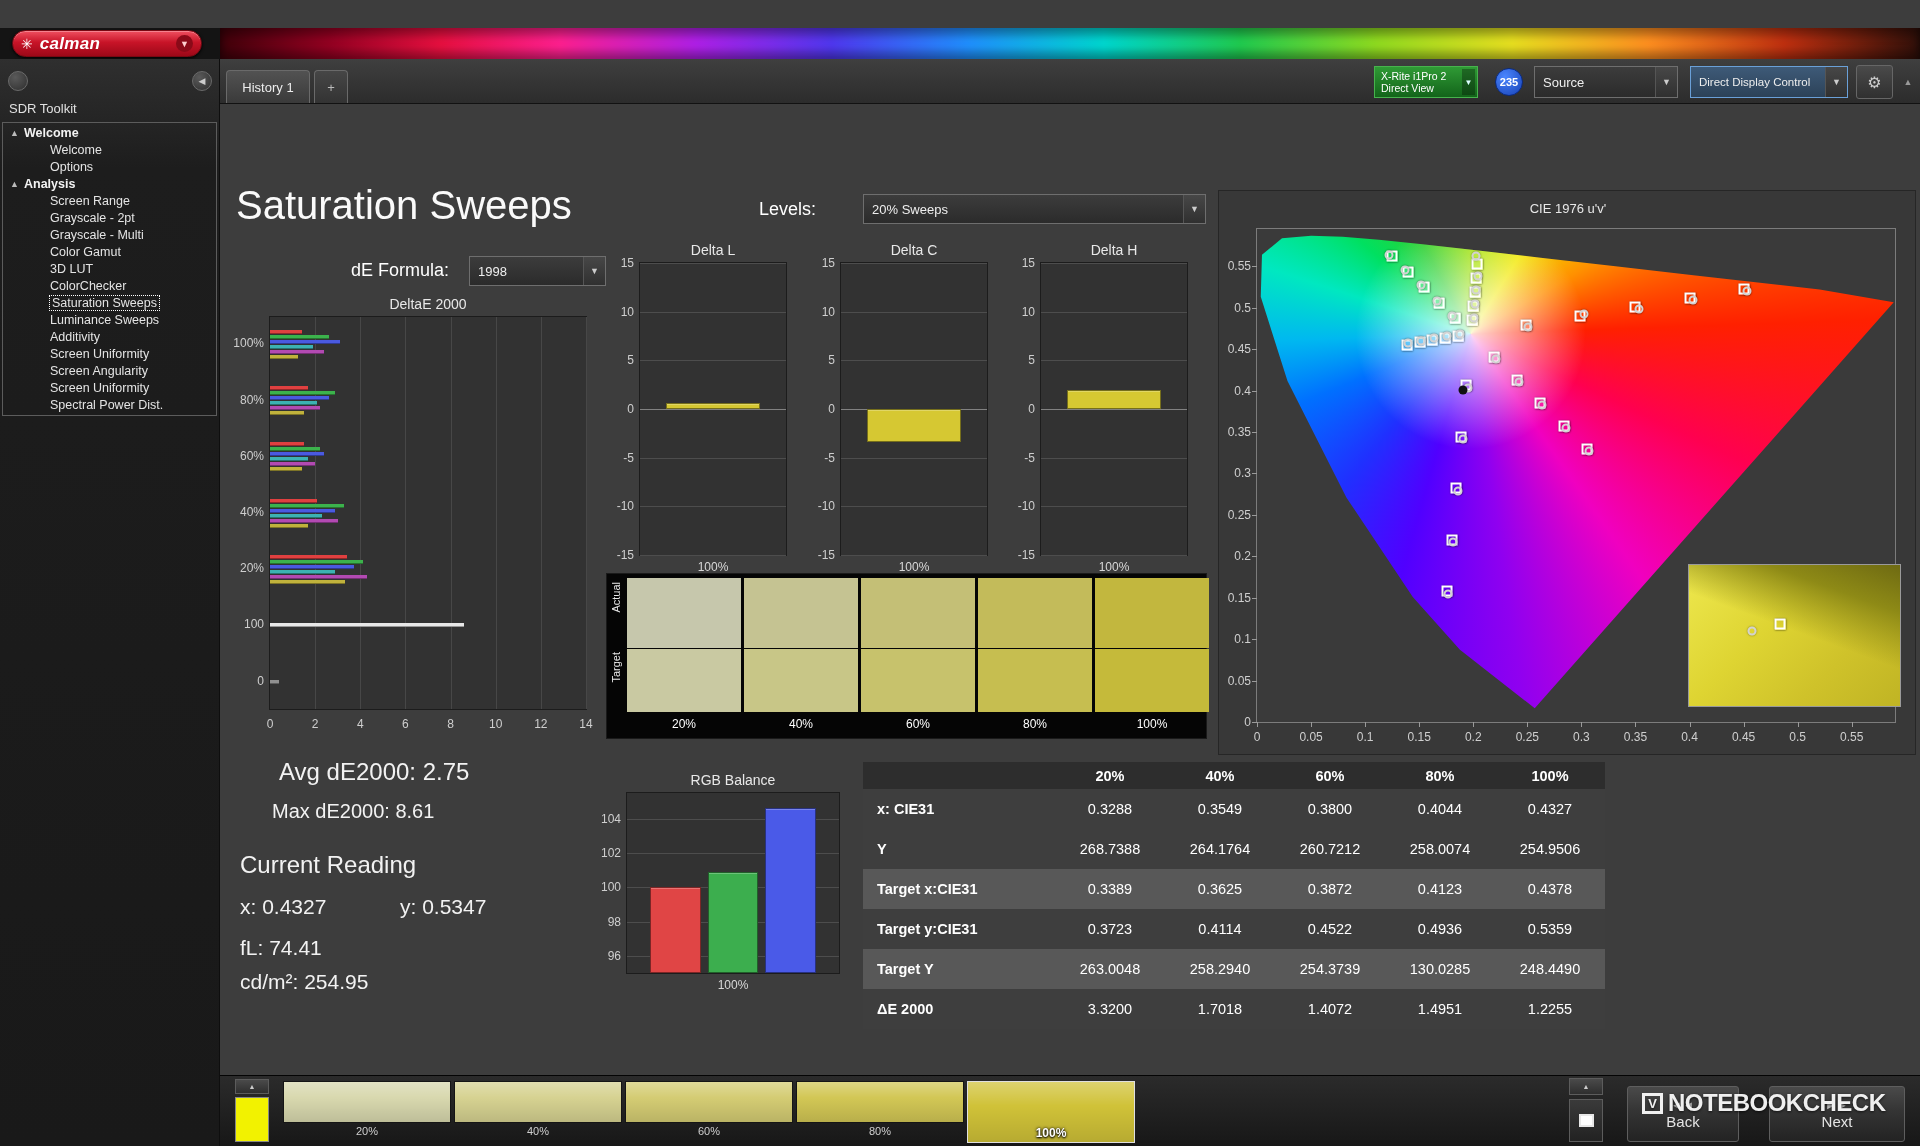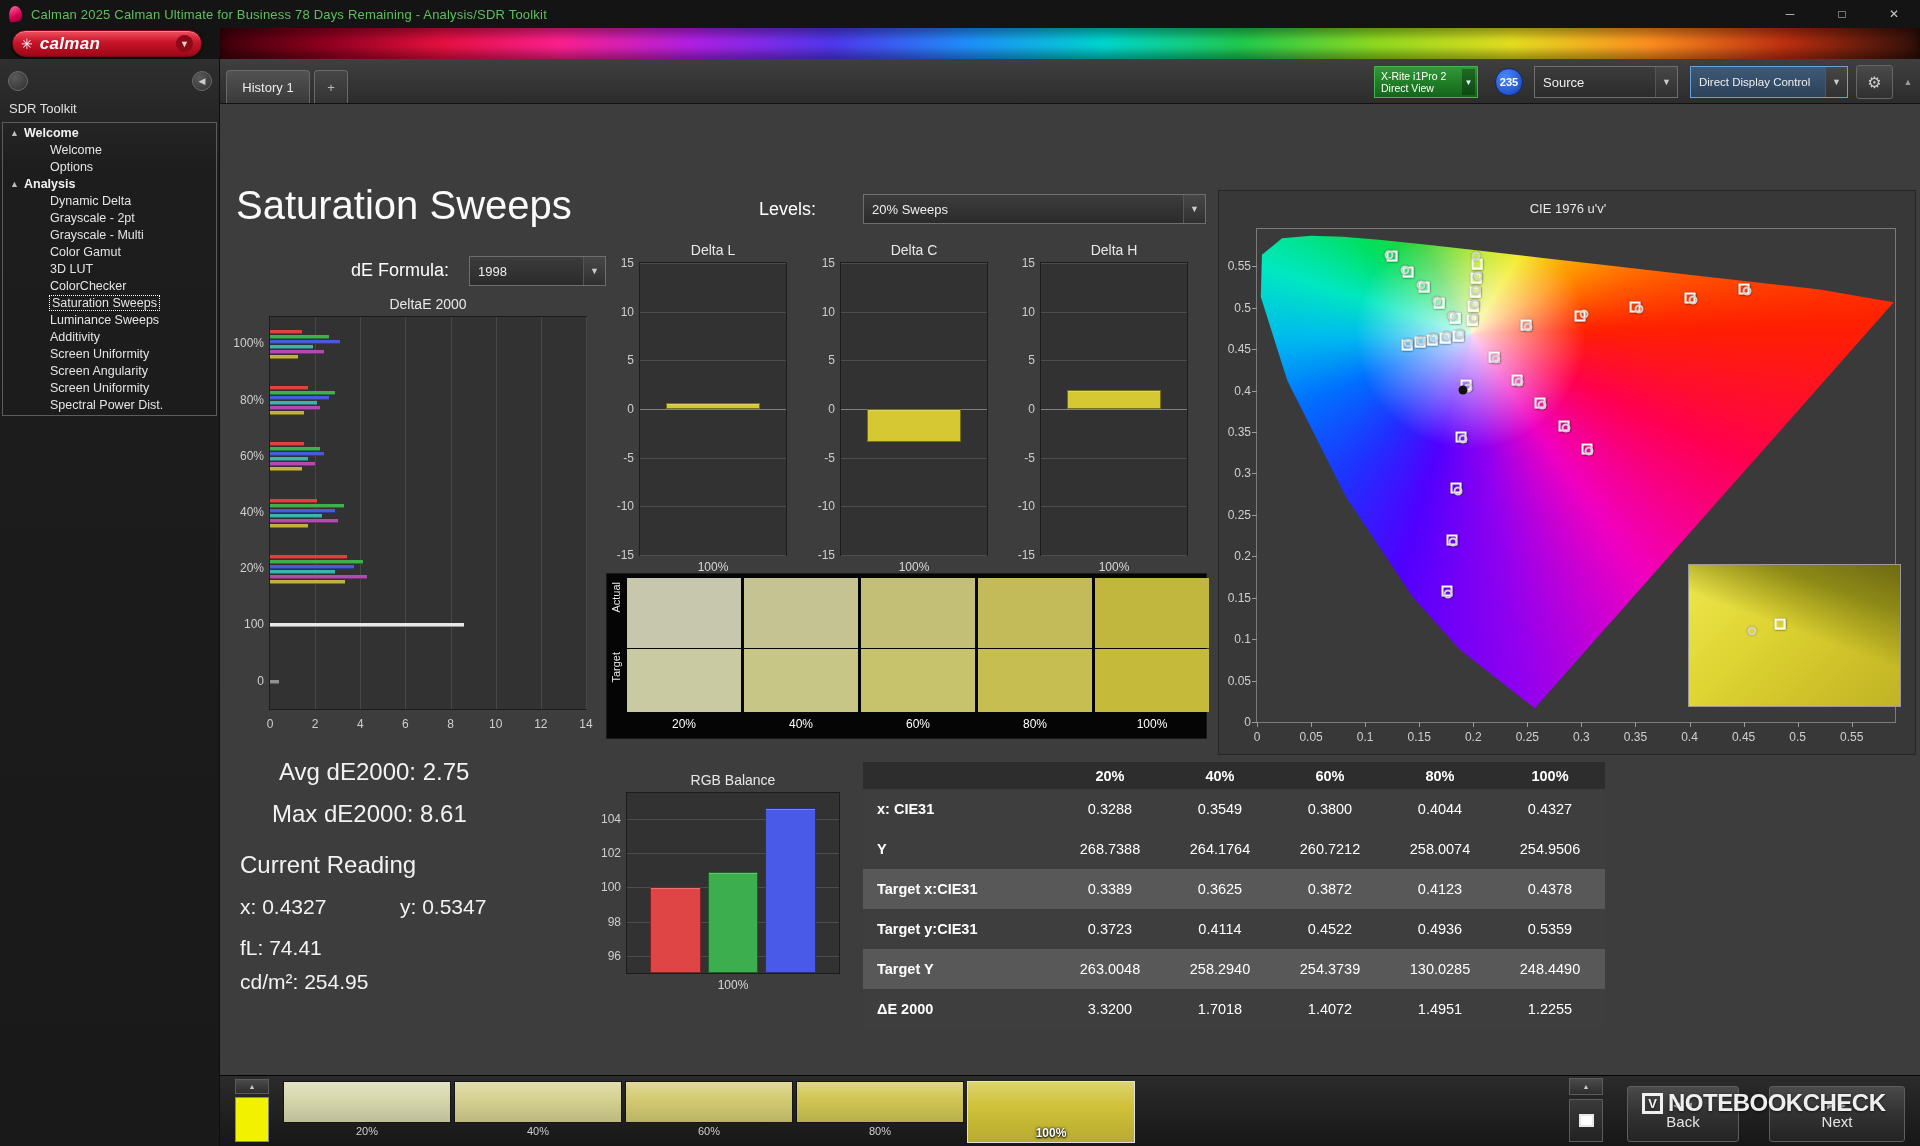"Calman 2025 Calman Ultimate for" div.titlebar { html: <div> <span></span> <span>Calman 2025 Calman Ultimate for Business 78 Days Remaining - Analysis/SDR Toolkit</span> <div> <span>─</span> <span>□</span> <span>✕</span> </div> </div> -> none }
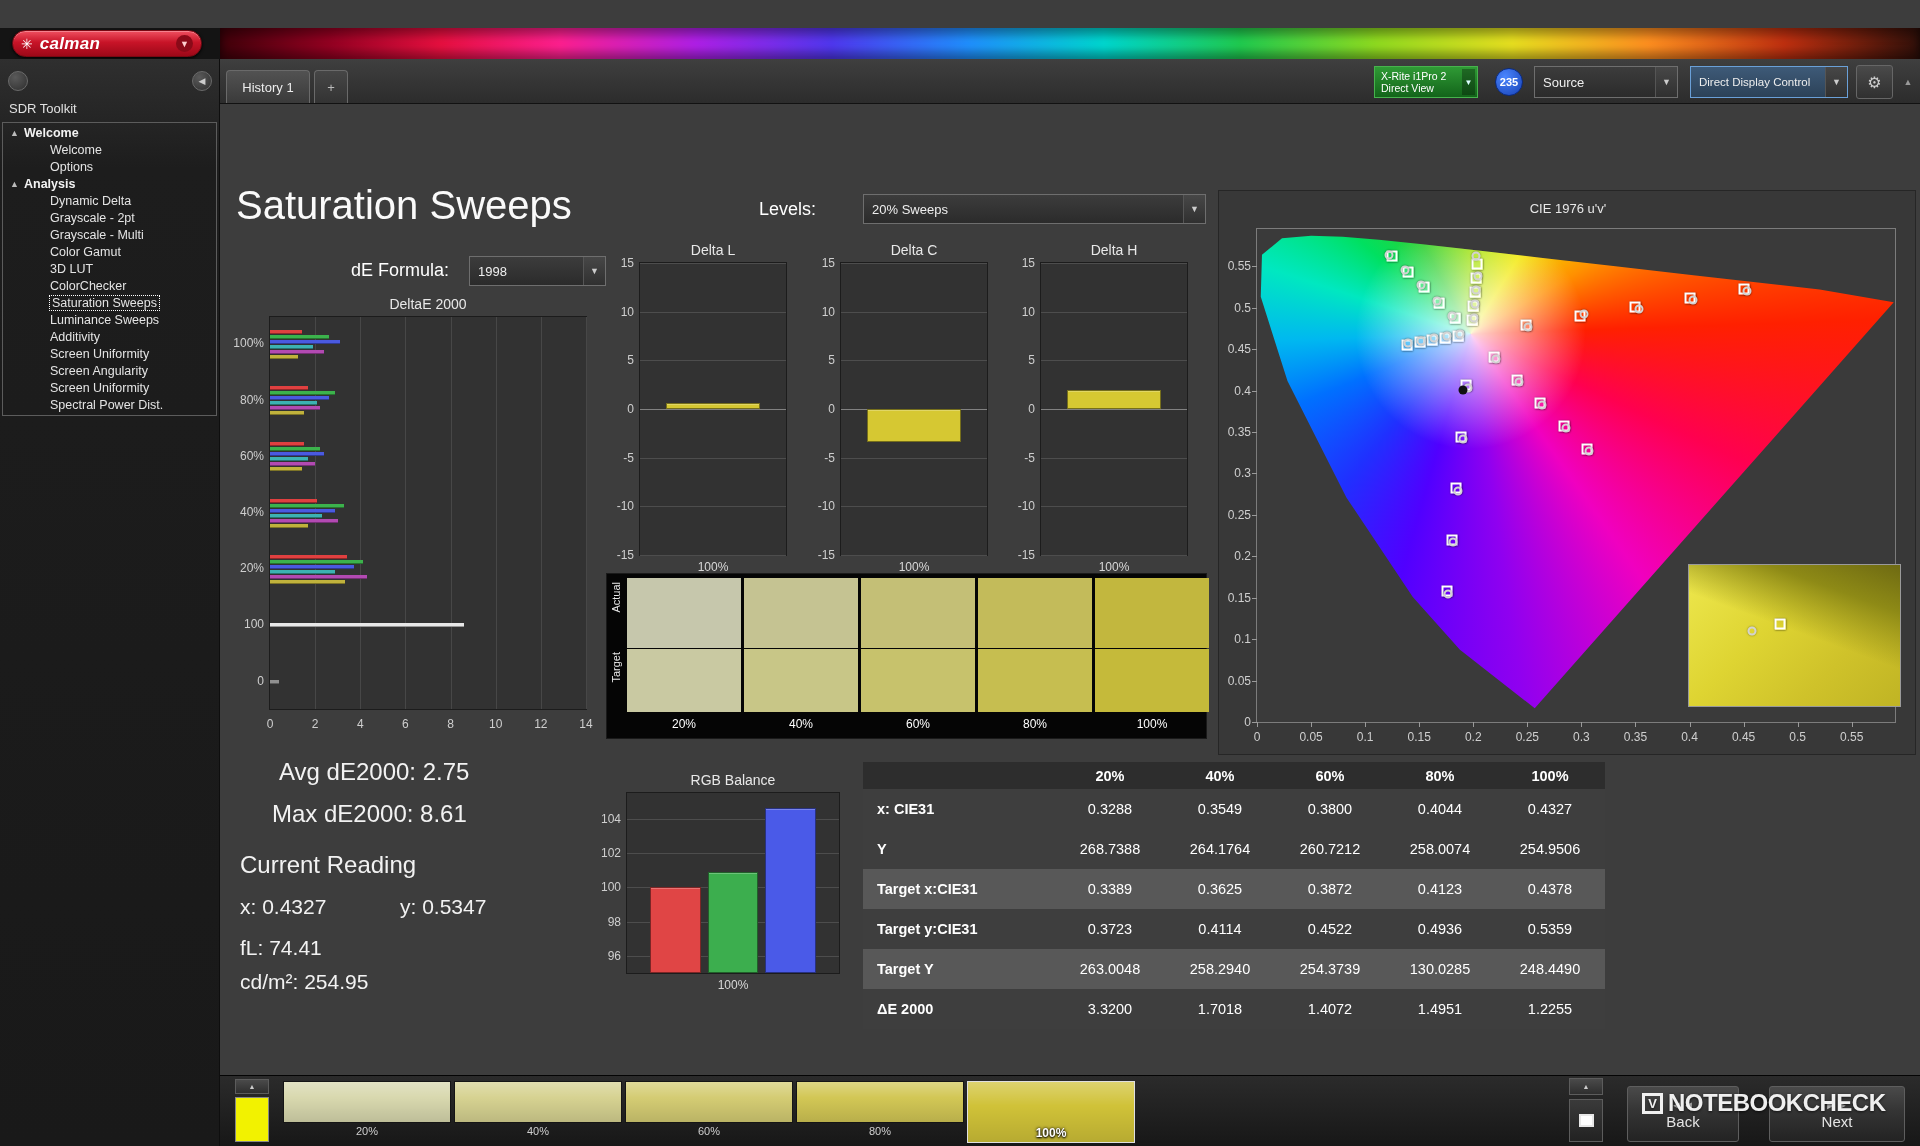"Dynamic Delta" span.tree-item-label { text: Dynamic Delta -> Screen Range }
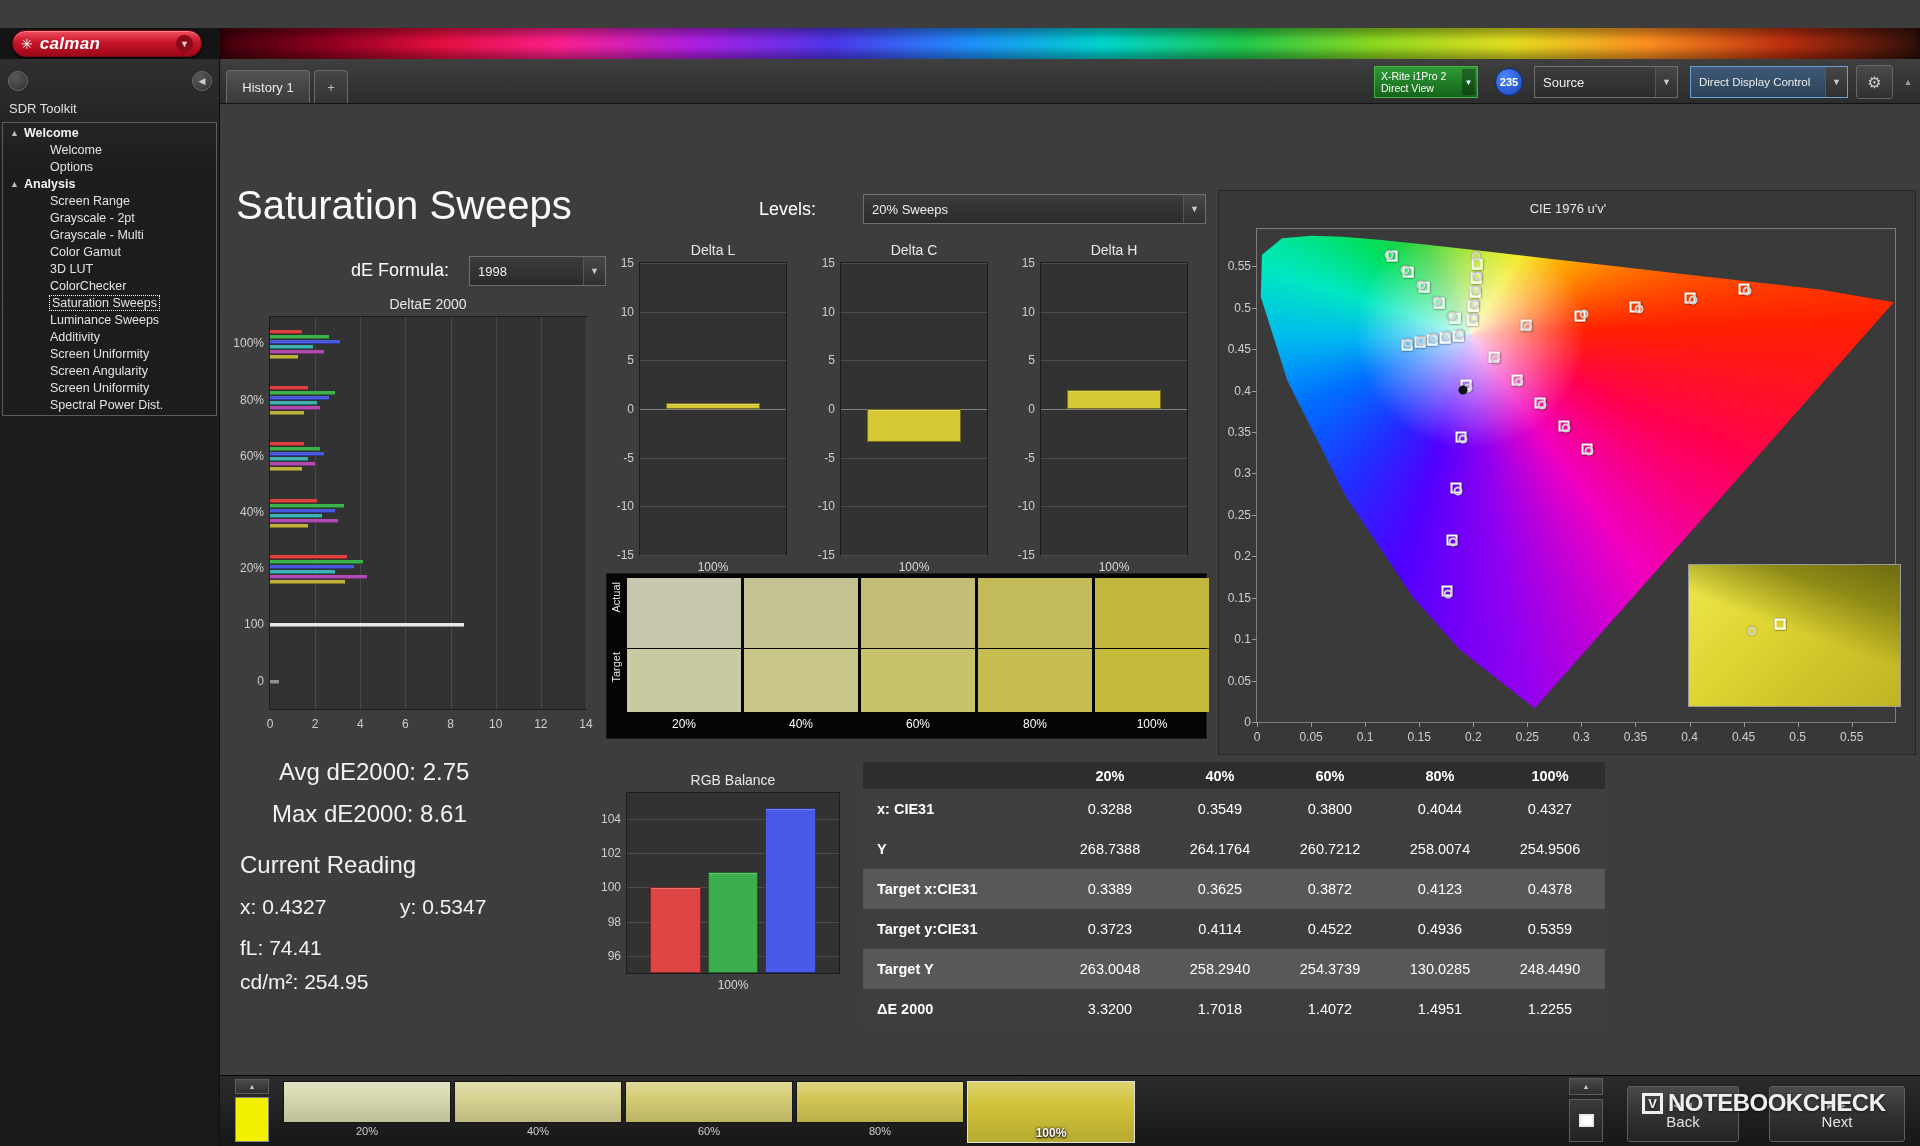"Max dE2000: 8.61" .stat-max { font-size: 24px -> 20px }
